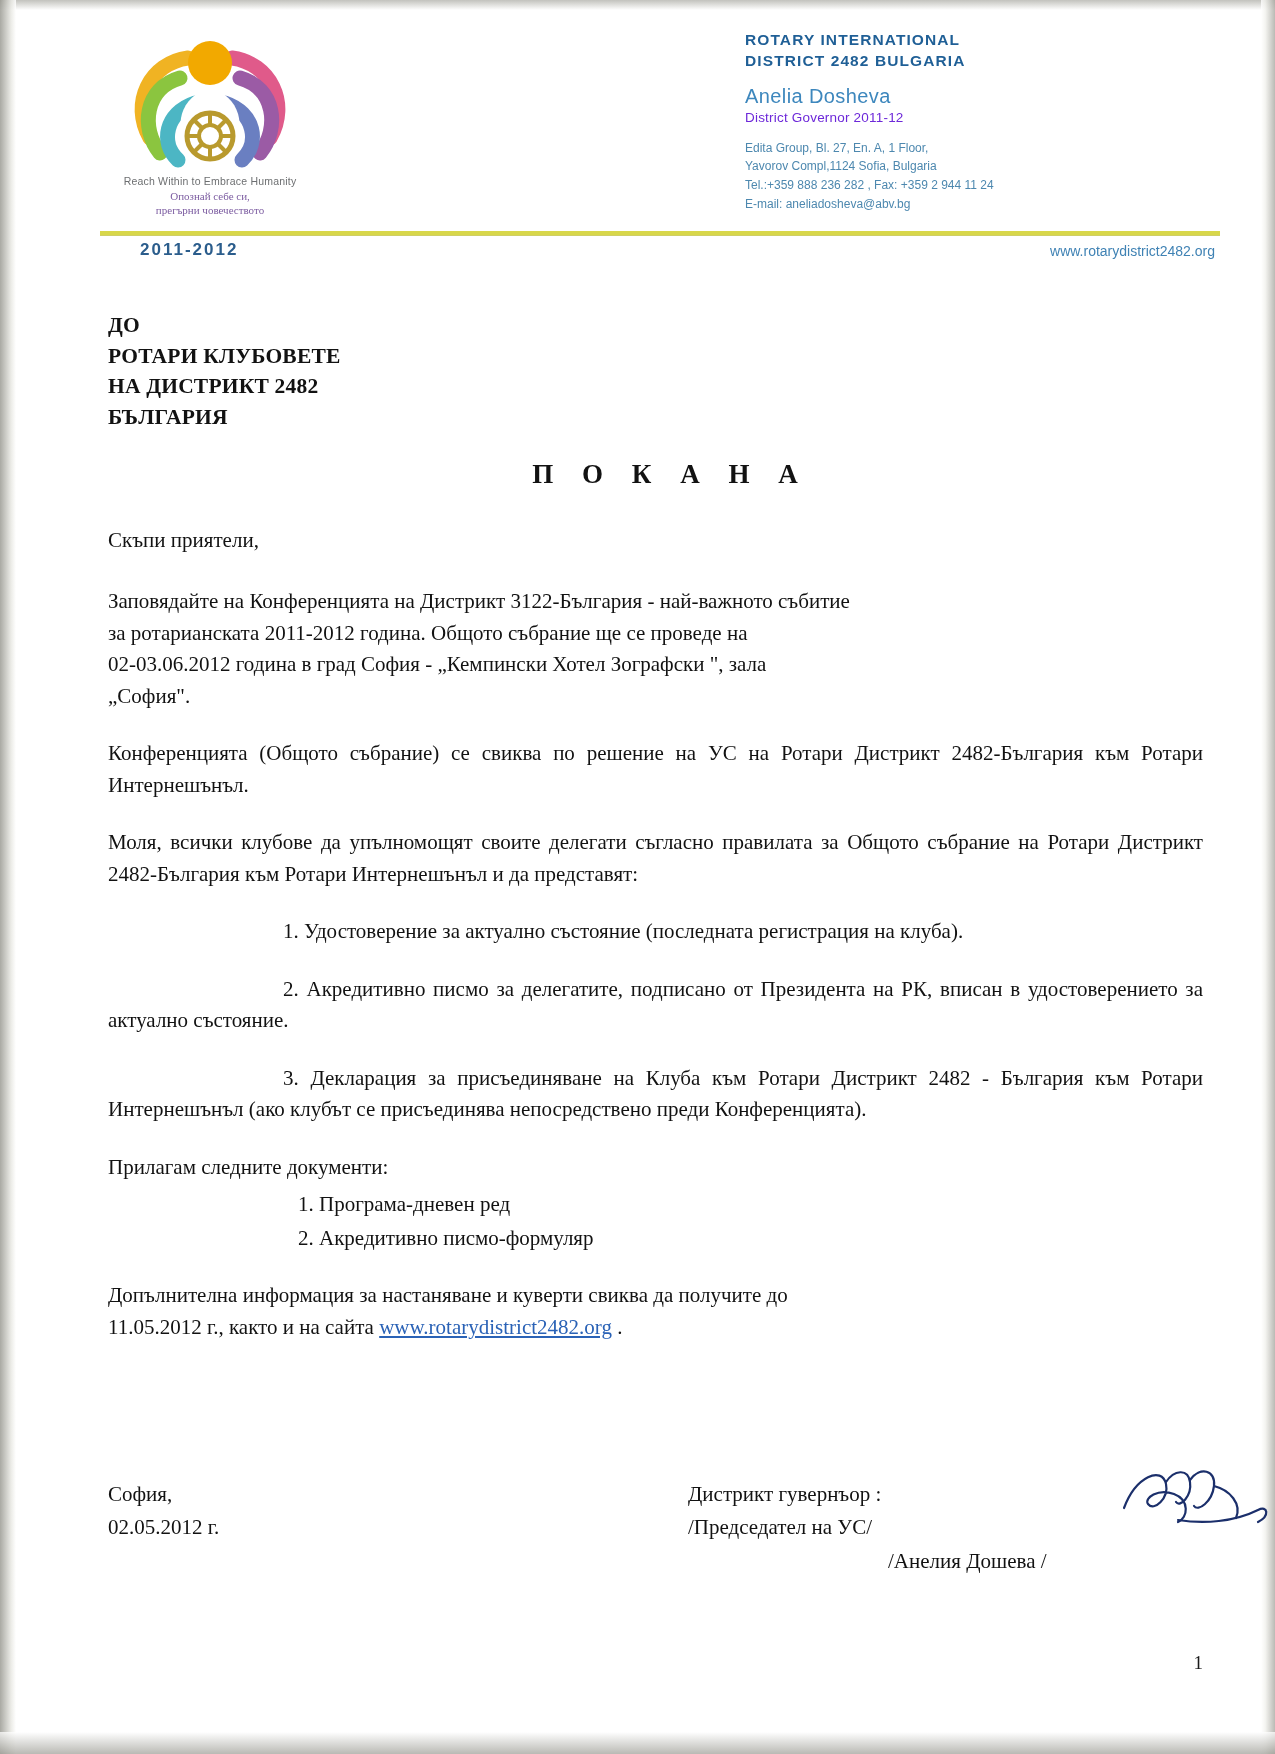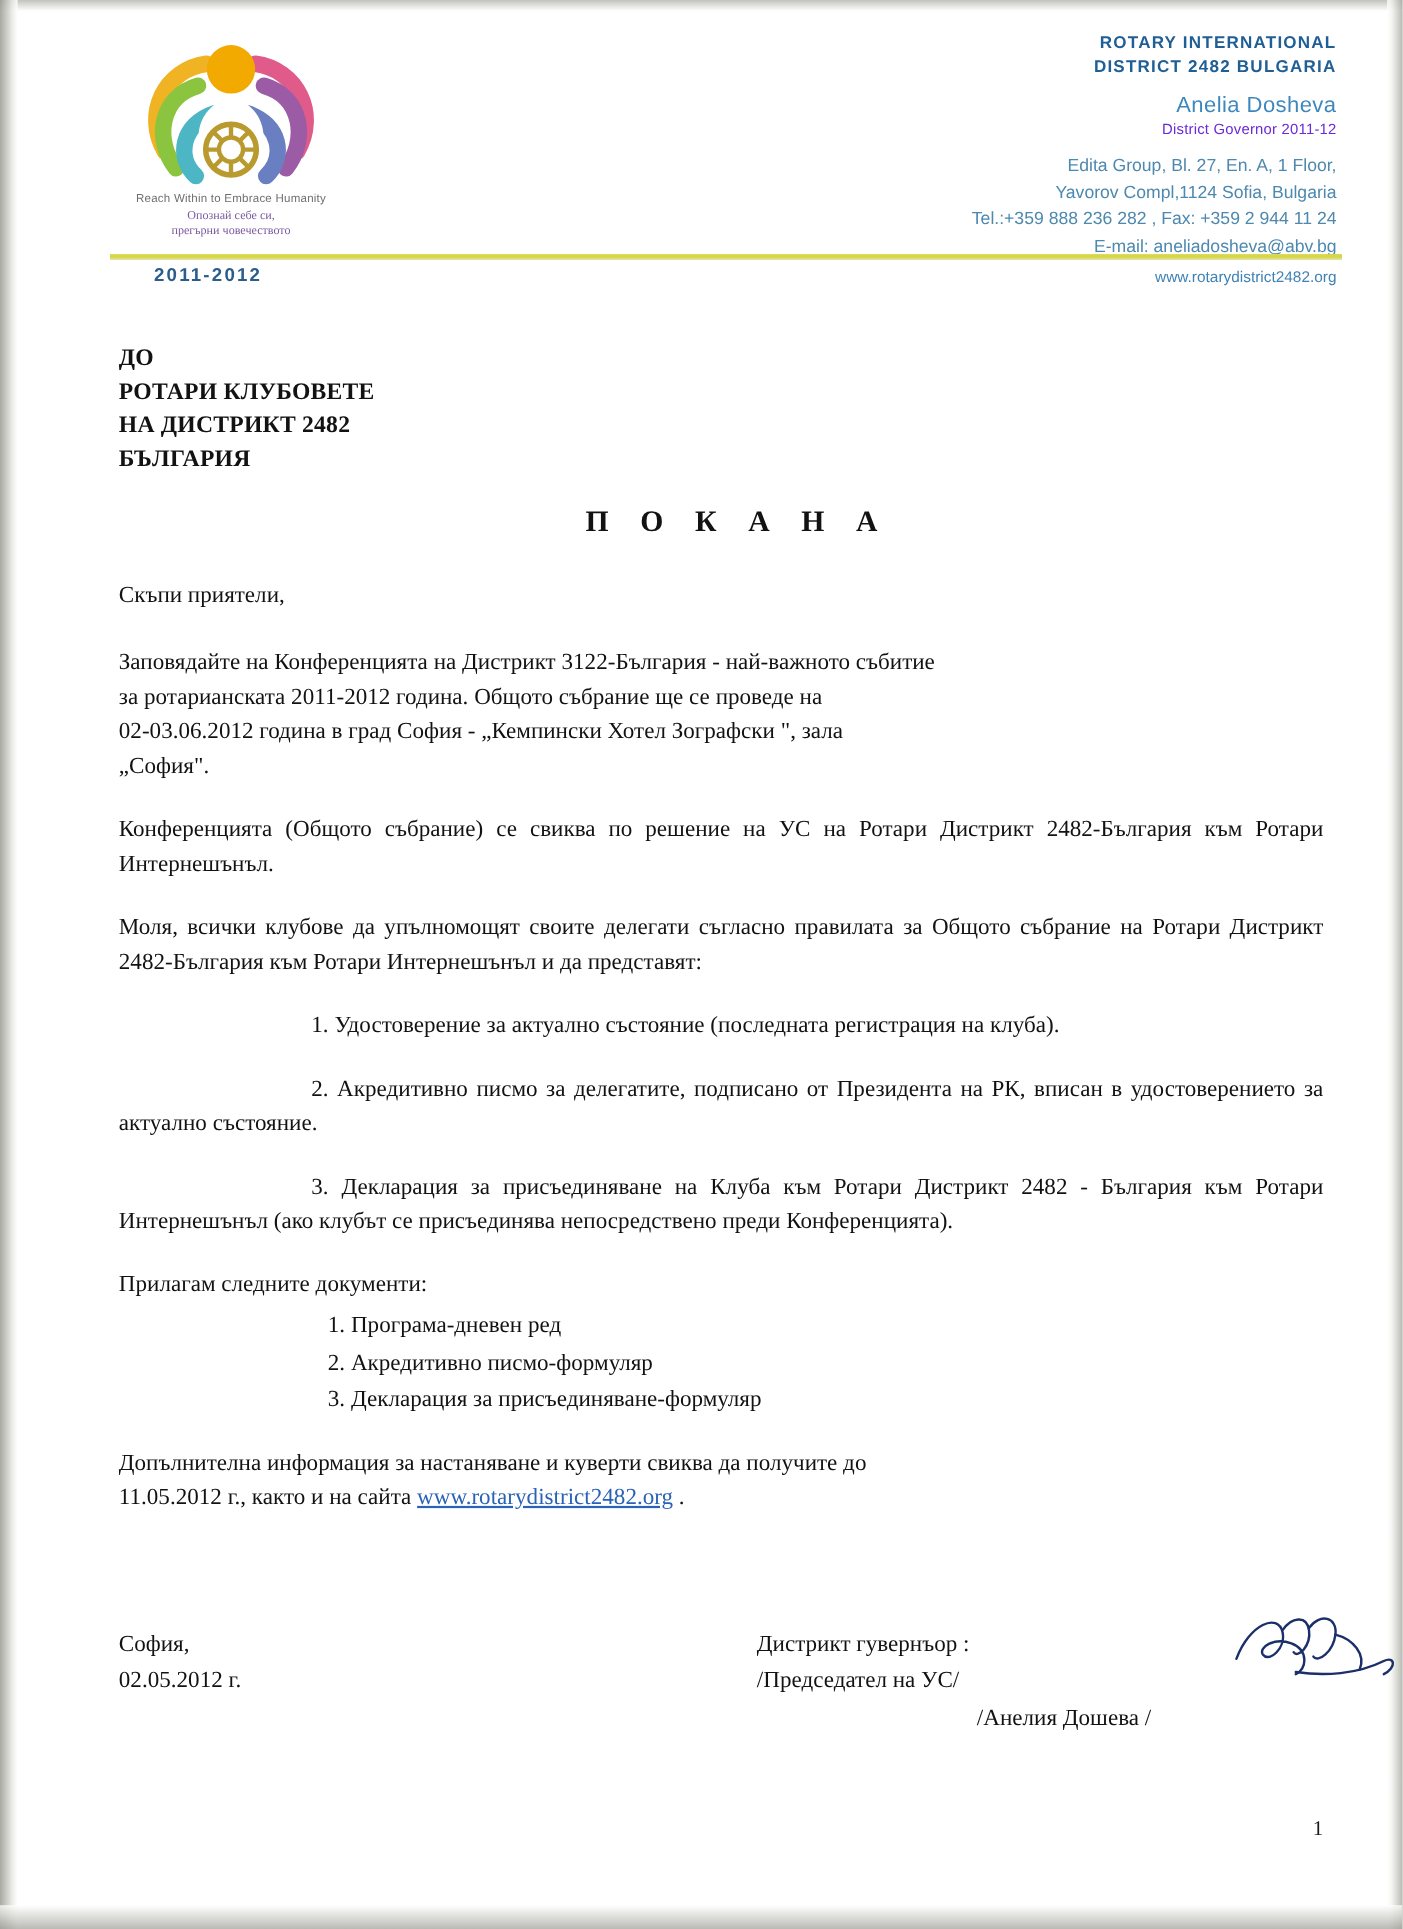"ROTARY INTERNATIONAL" .rh-block { text-align: right -> left }
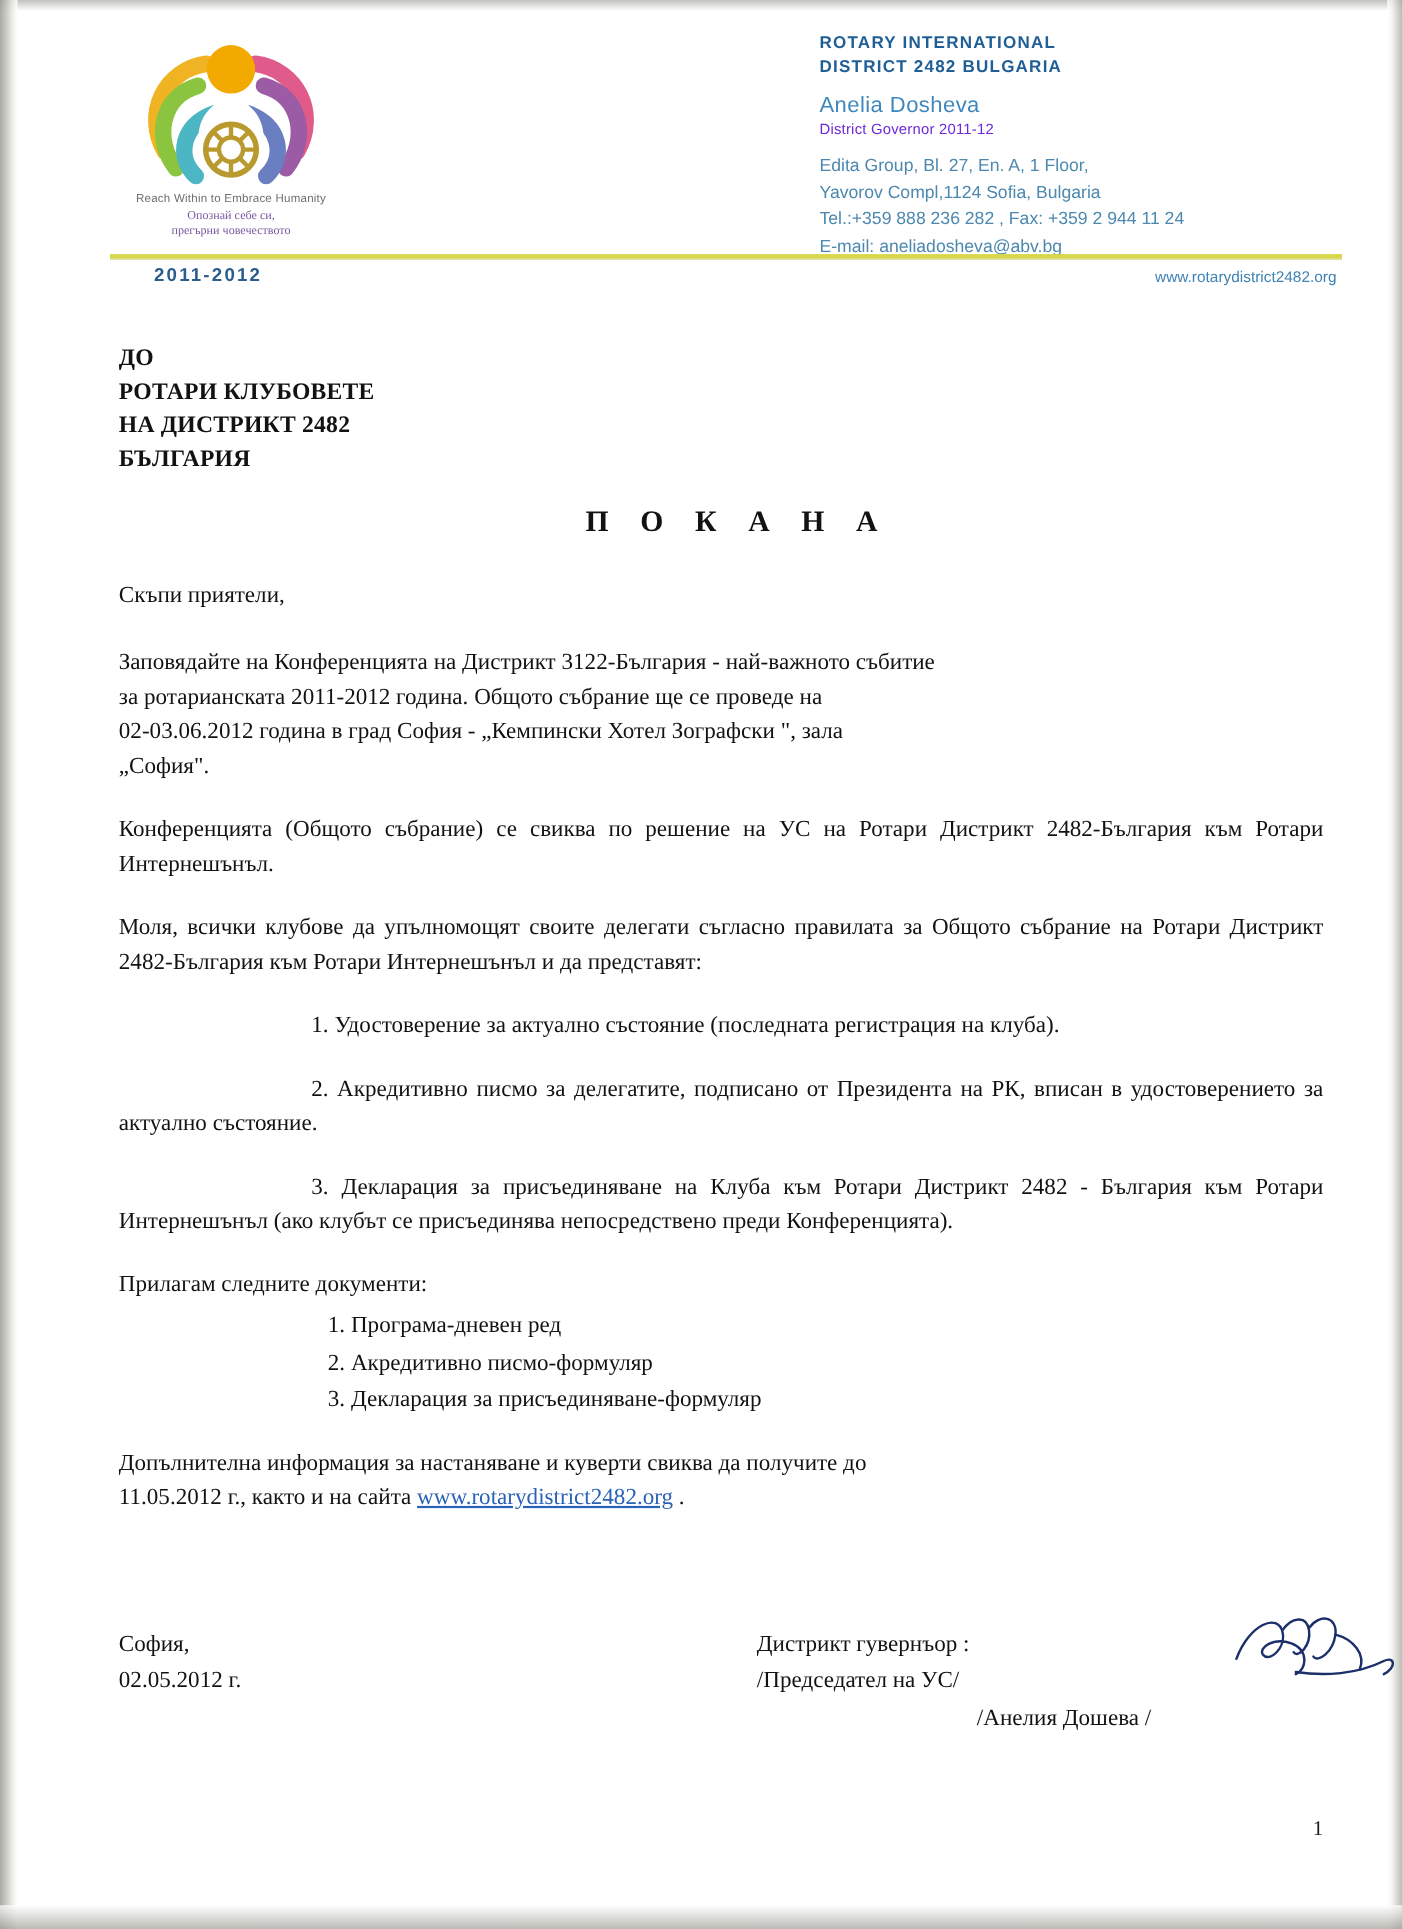"Edita Group, Bl. 27, En." .rh-addr { font-size: 16px -> 12px }
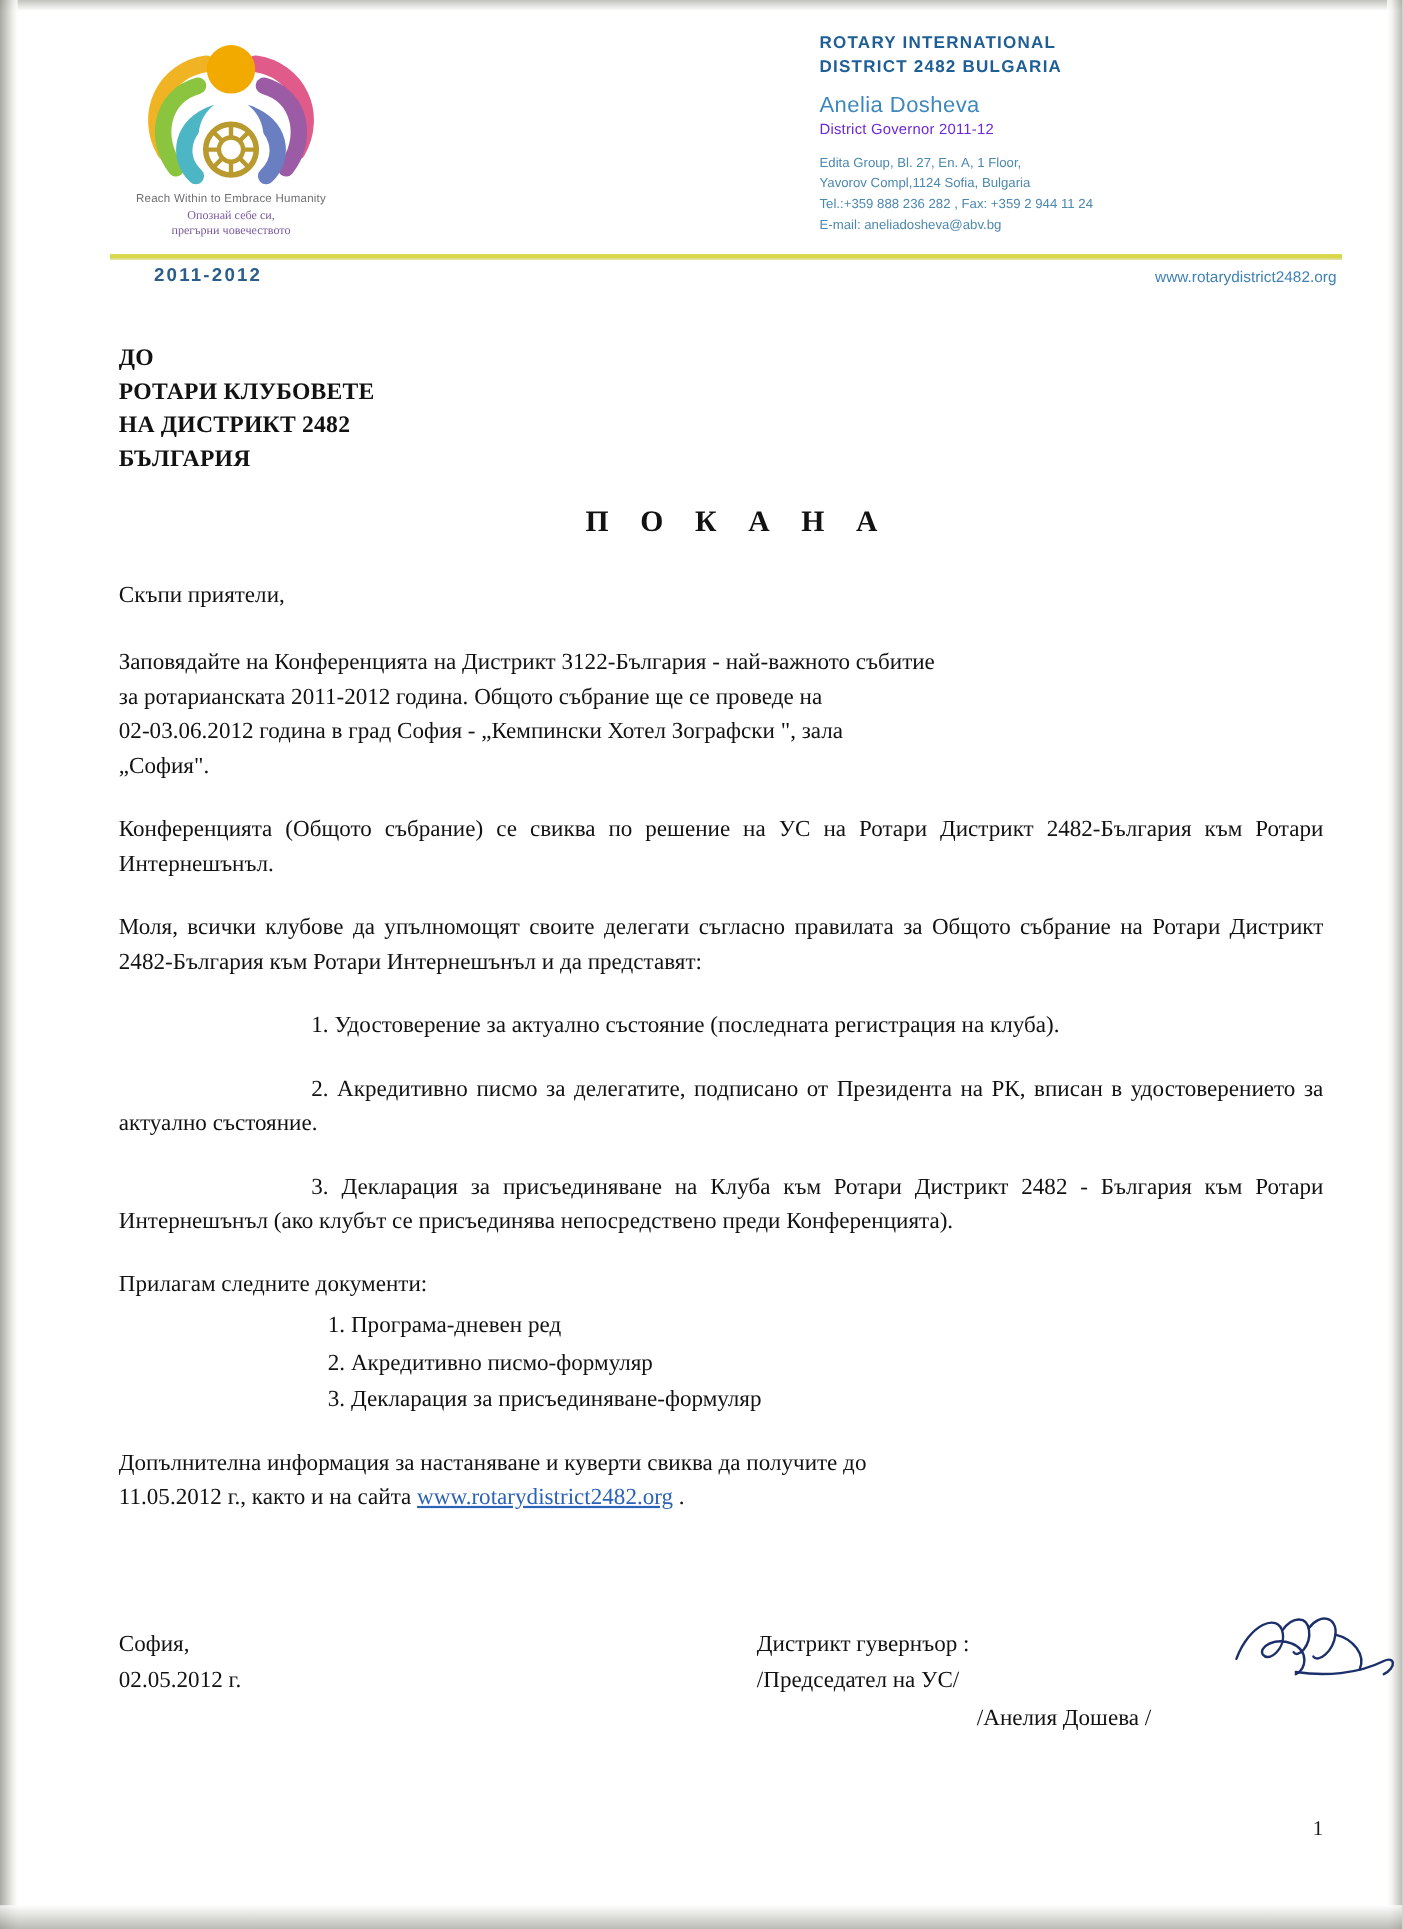"3. Декларация за присъединяване-формуляр" div { html: <div>3. Декларация за присъединяване-формуляр</div> -> none }
